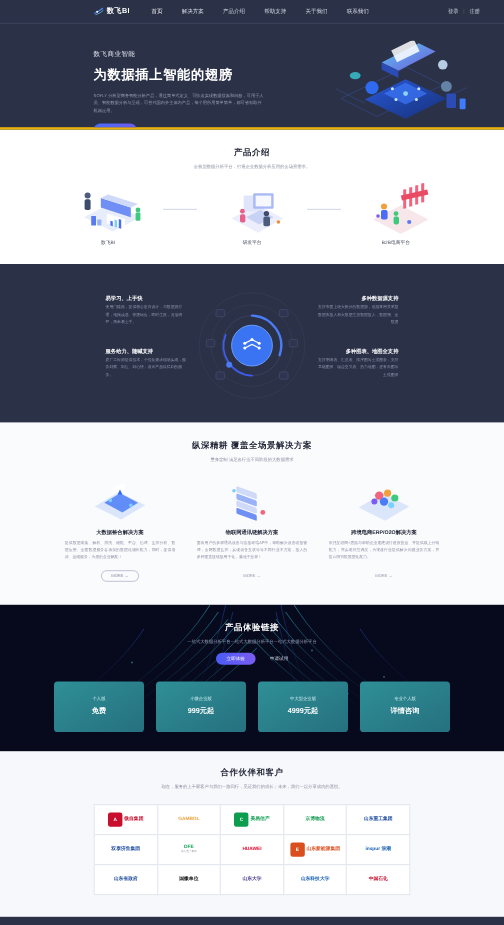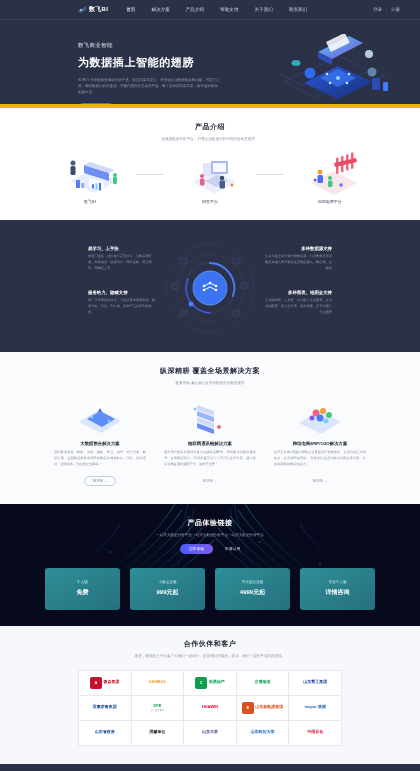"为数据插上智能的翅膀" .hero { border-bottom: 4px solid #eab308 -> 2px solid #eab308 }
